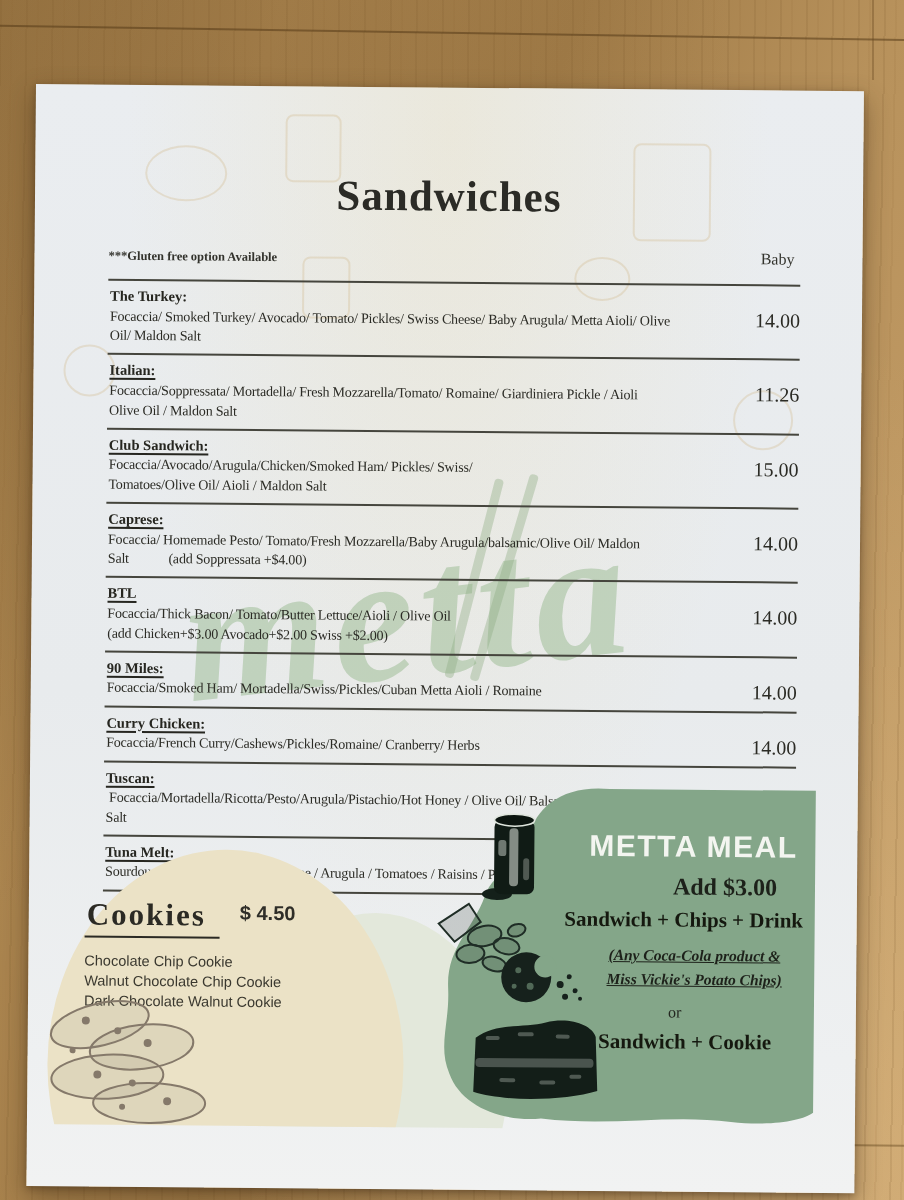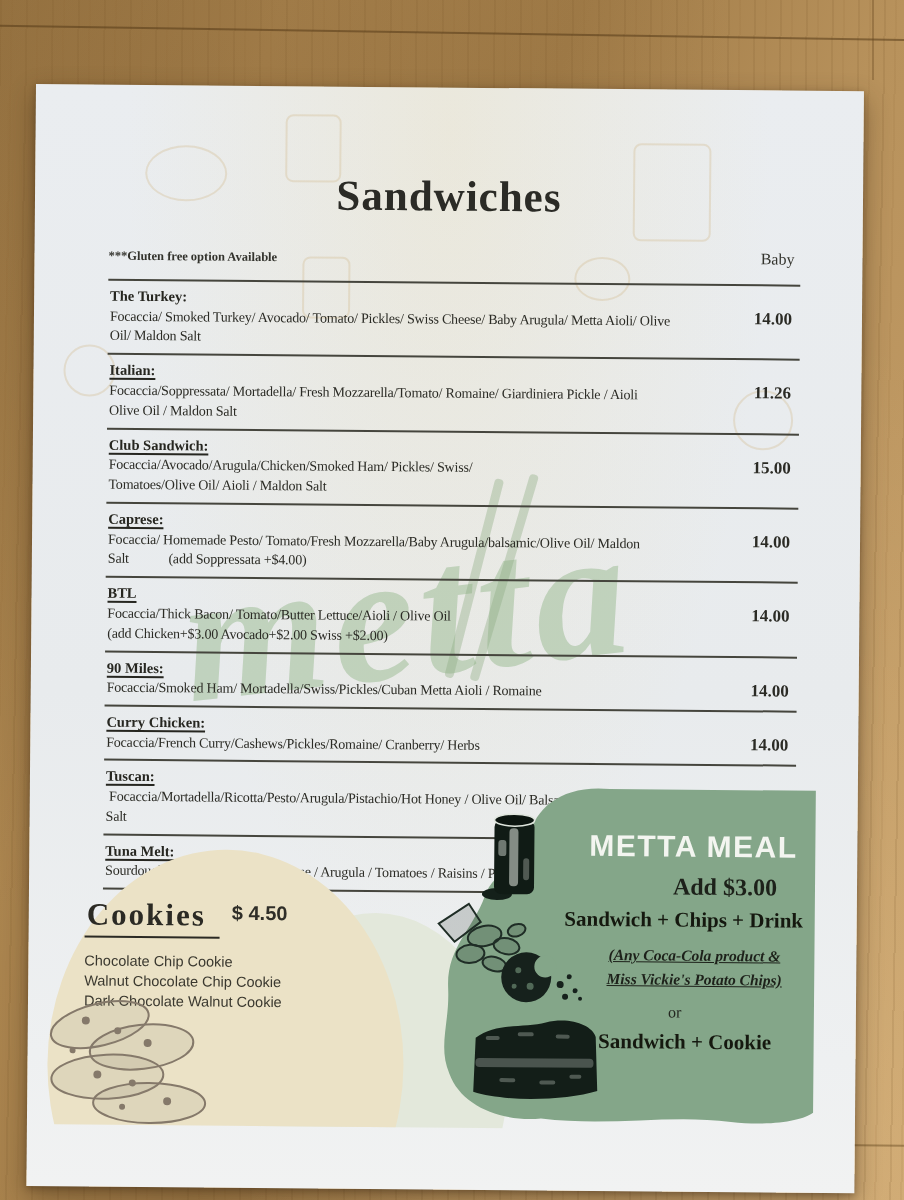"14.00" .item-price { font-size: 17px -> 20px; font-weight: bold -> normal; text-align: center -> right }
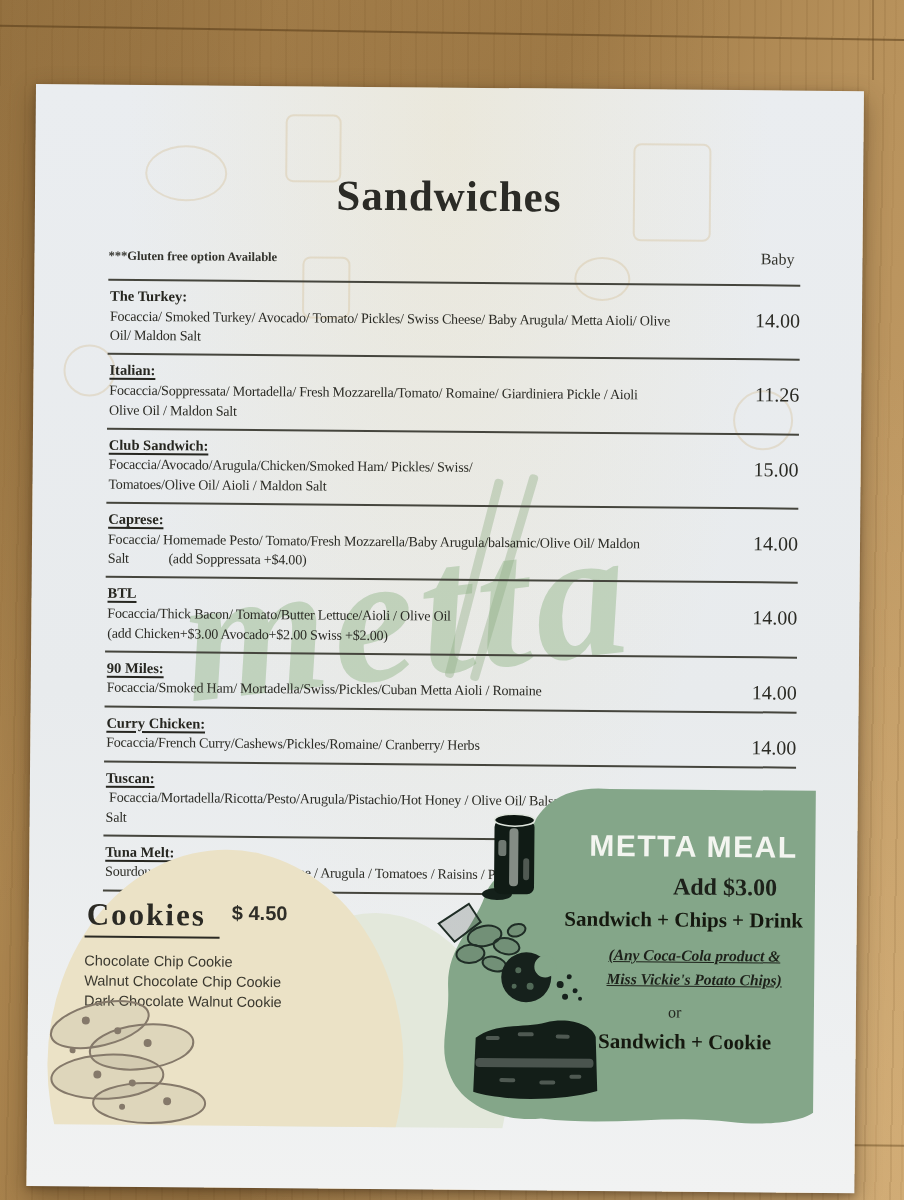"$ 4.50" .cookies-price { margin-left: 8px -> 16px }
